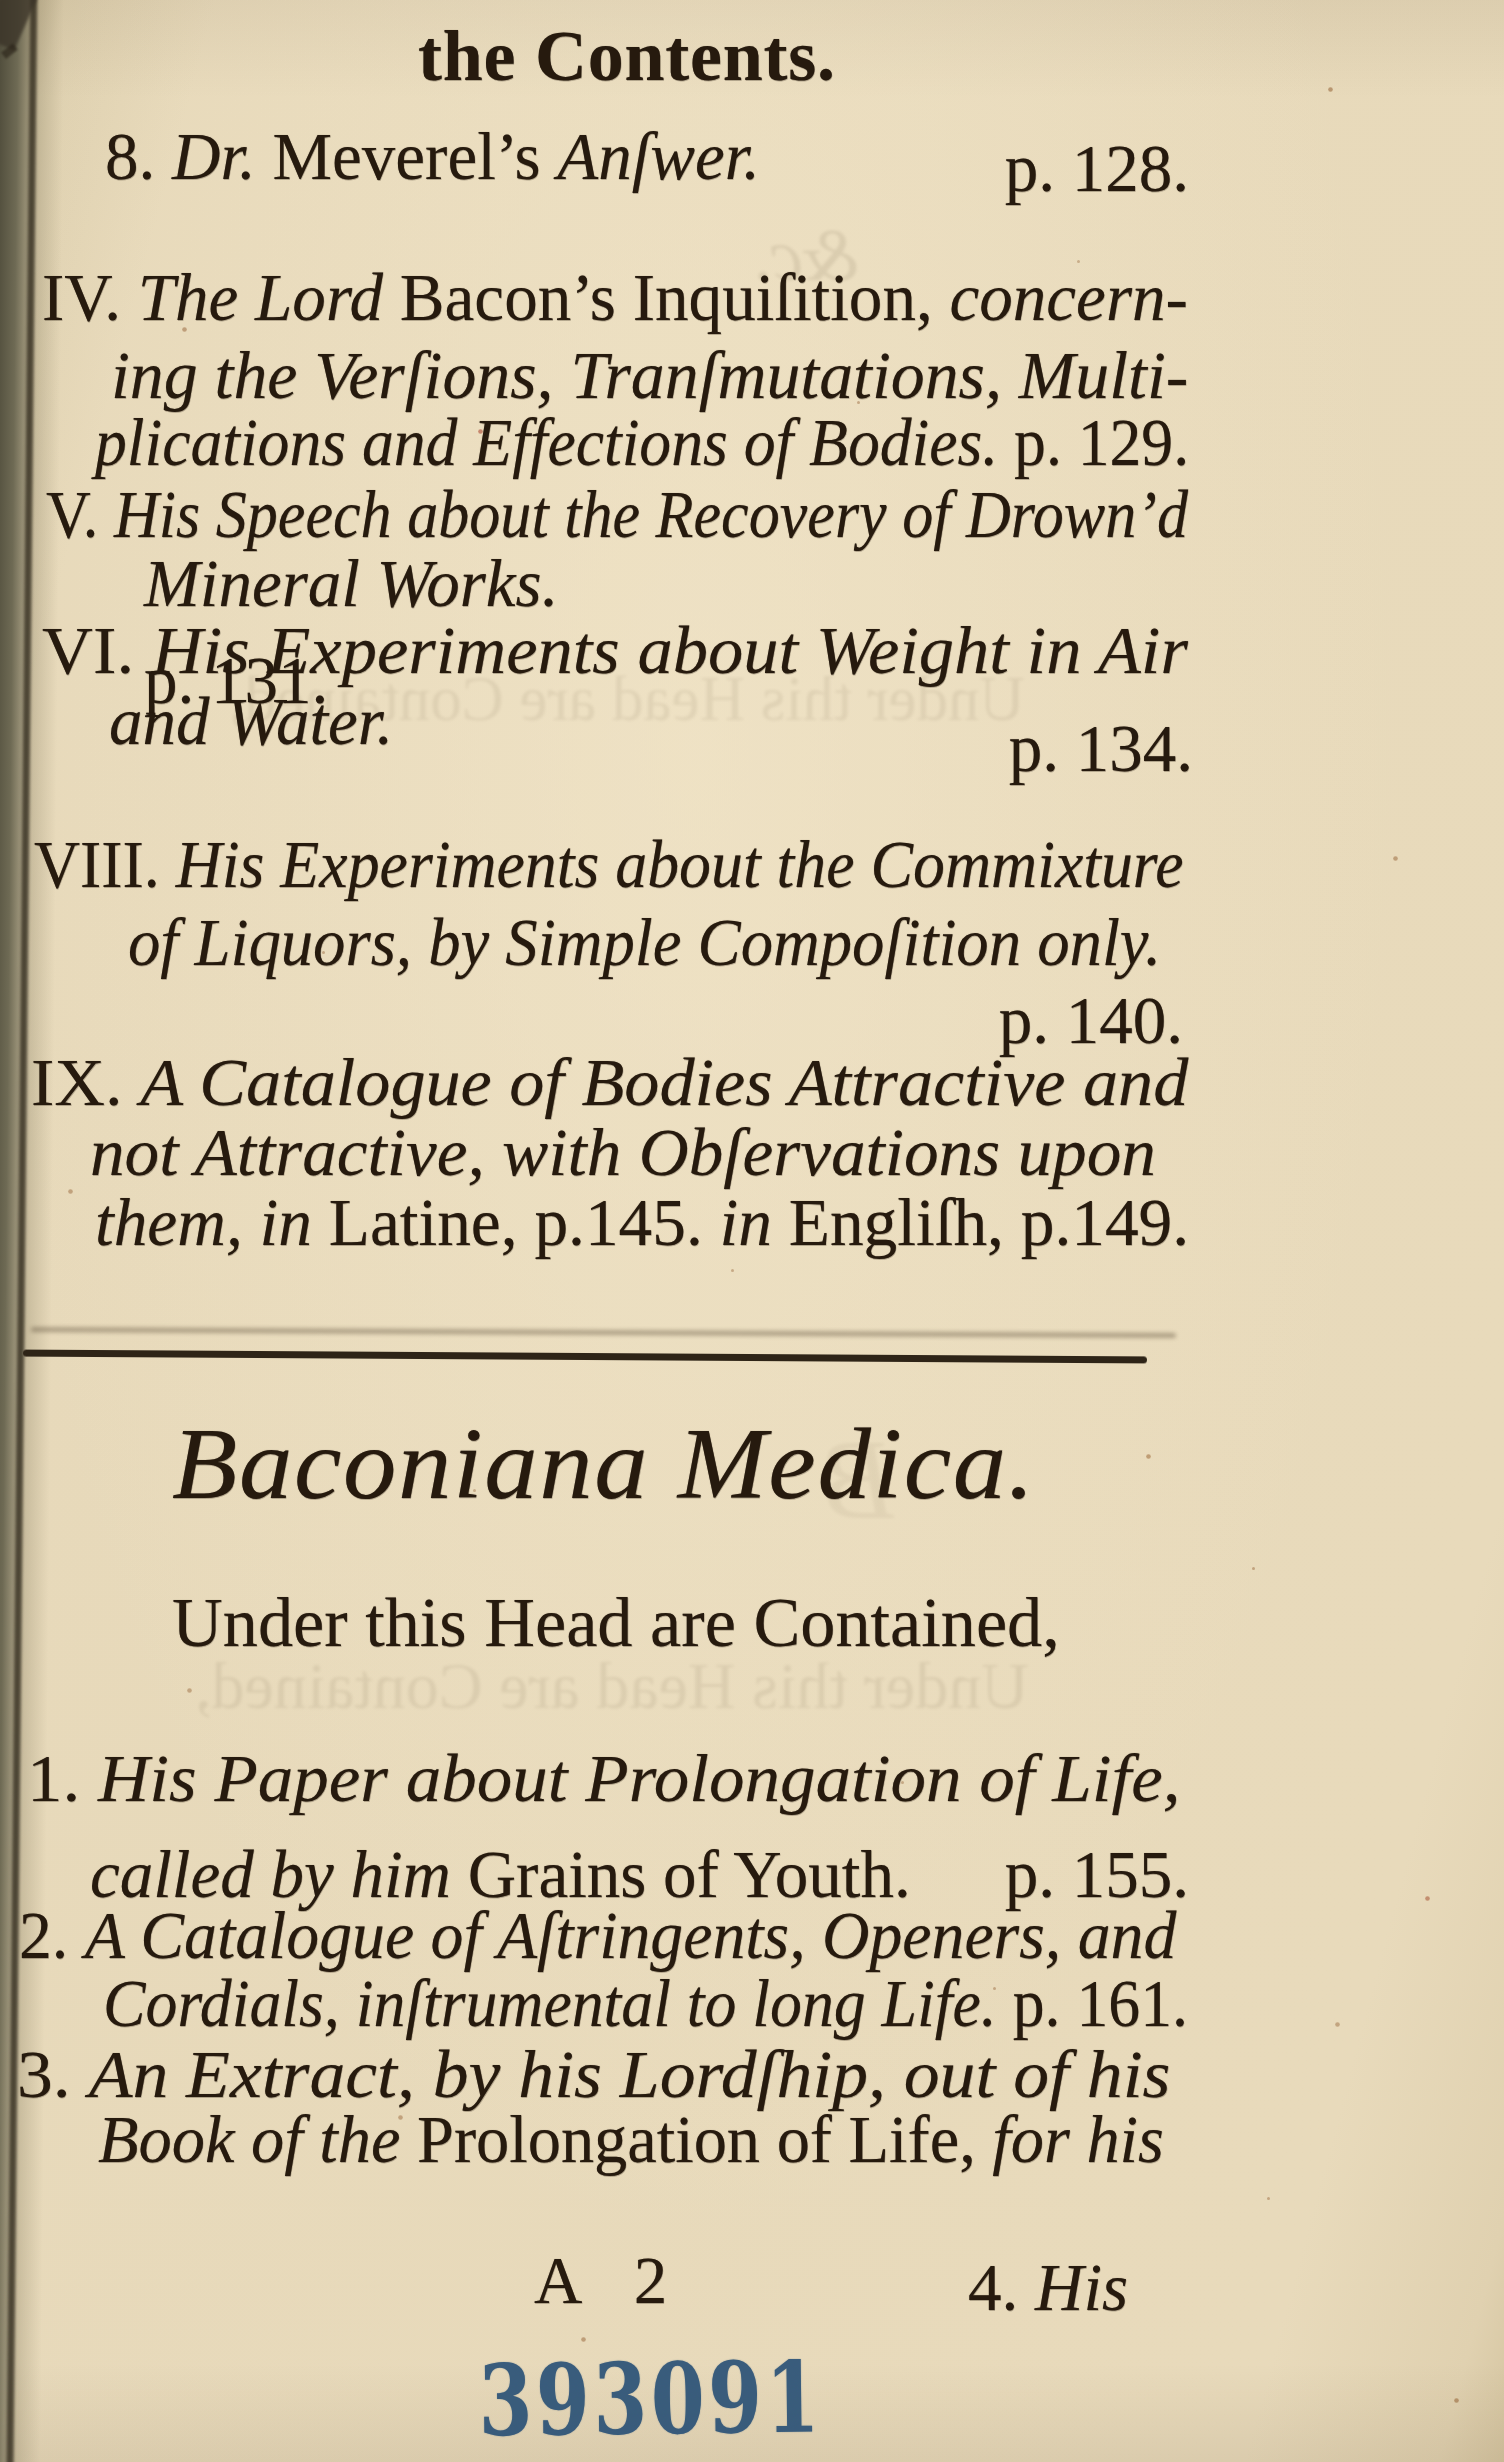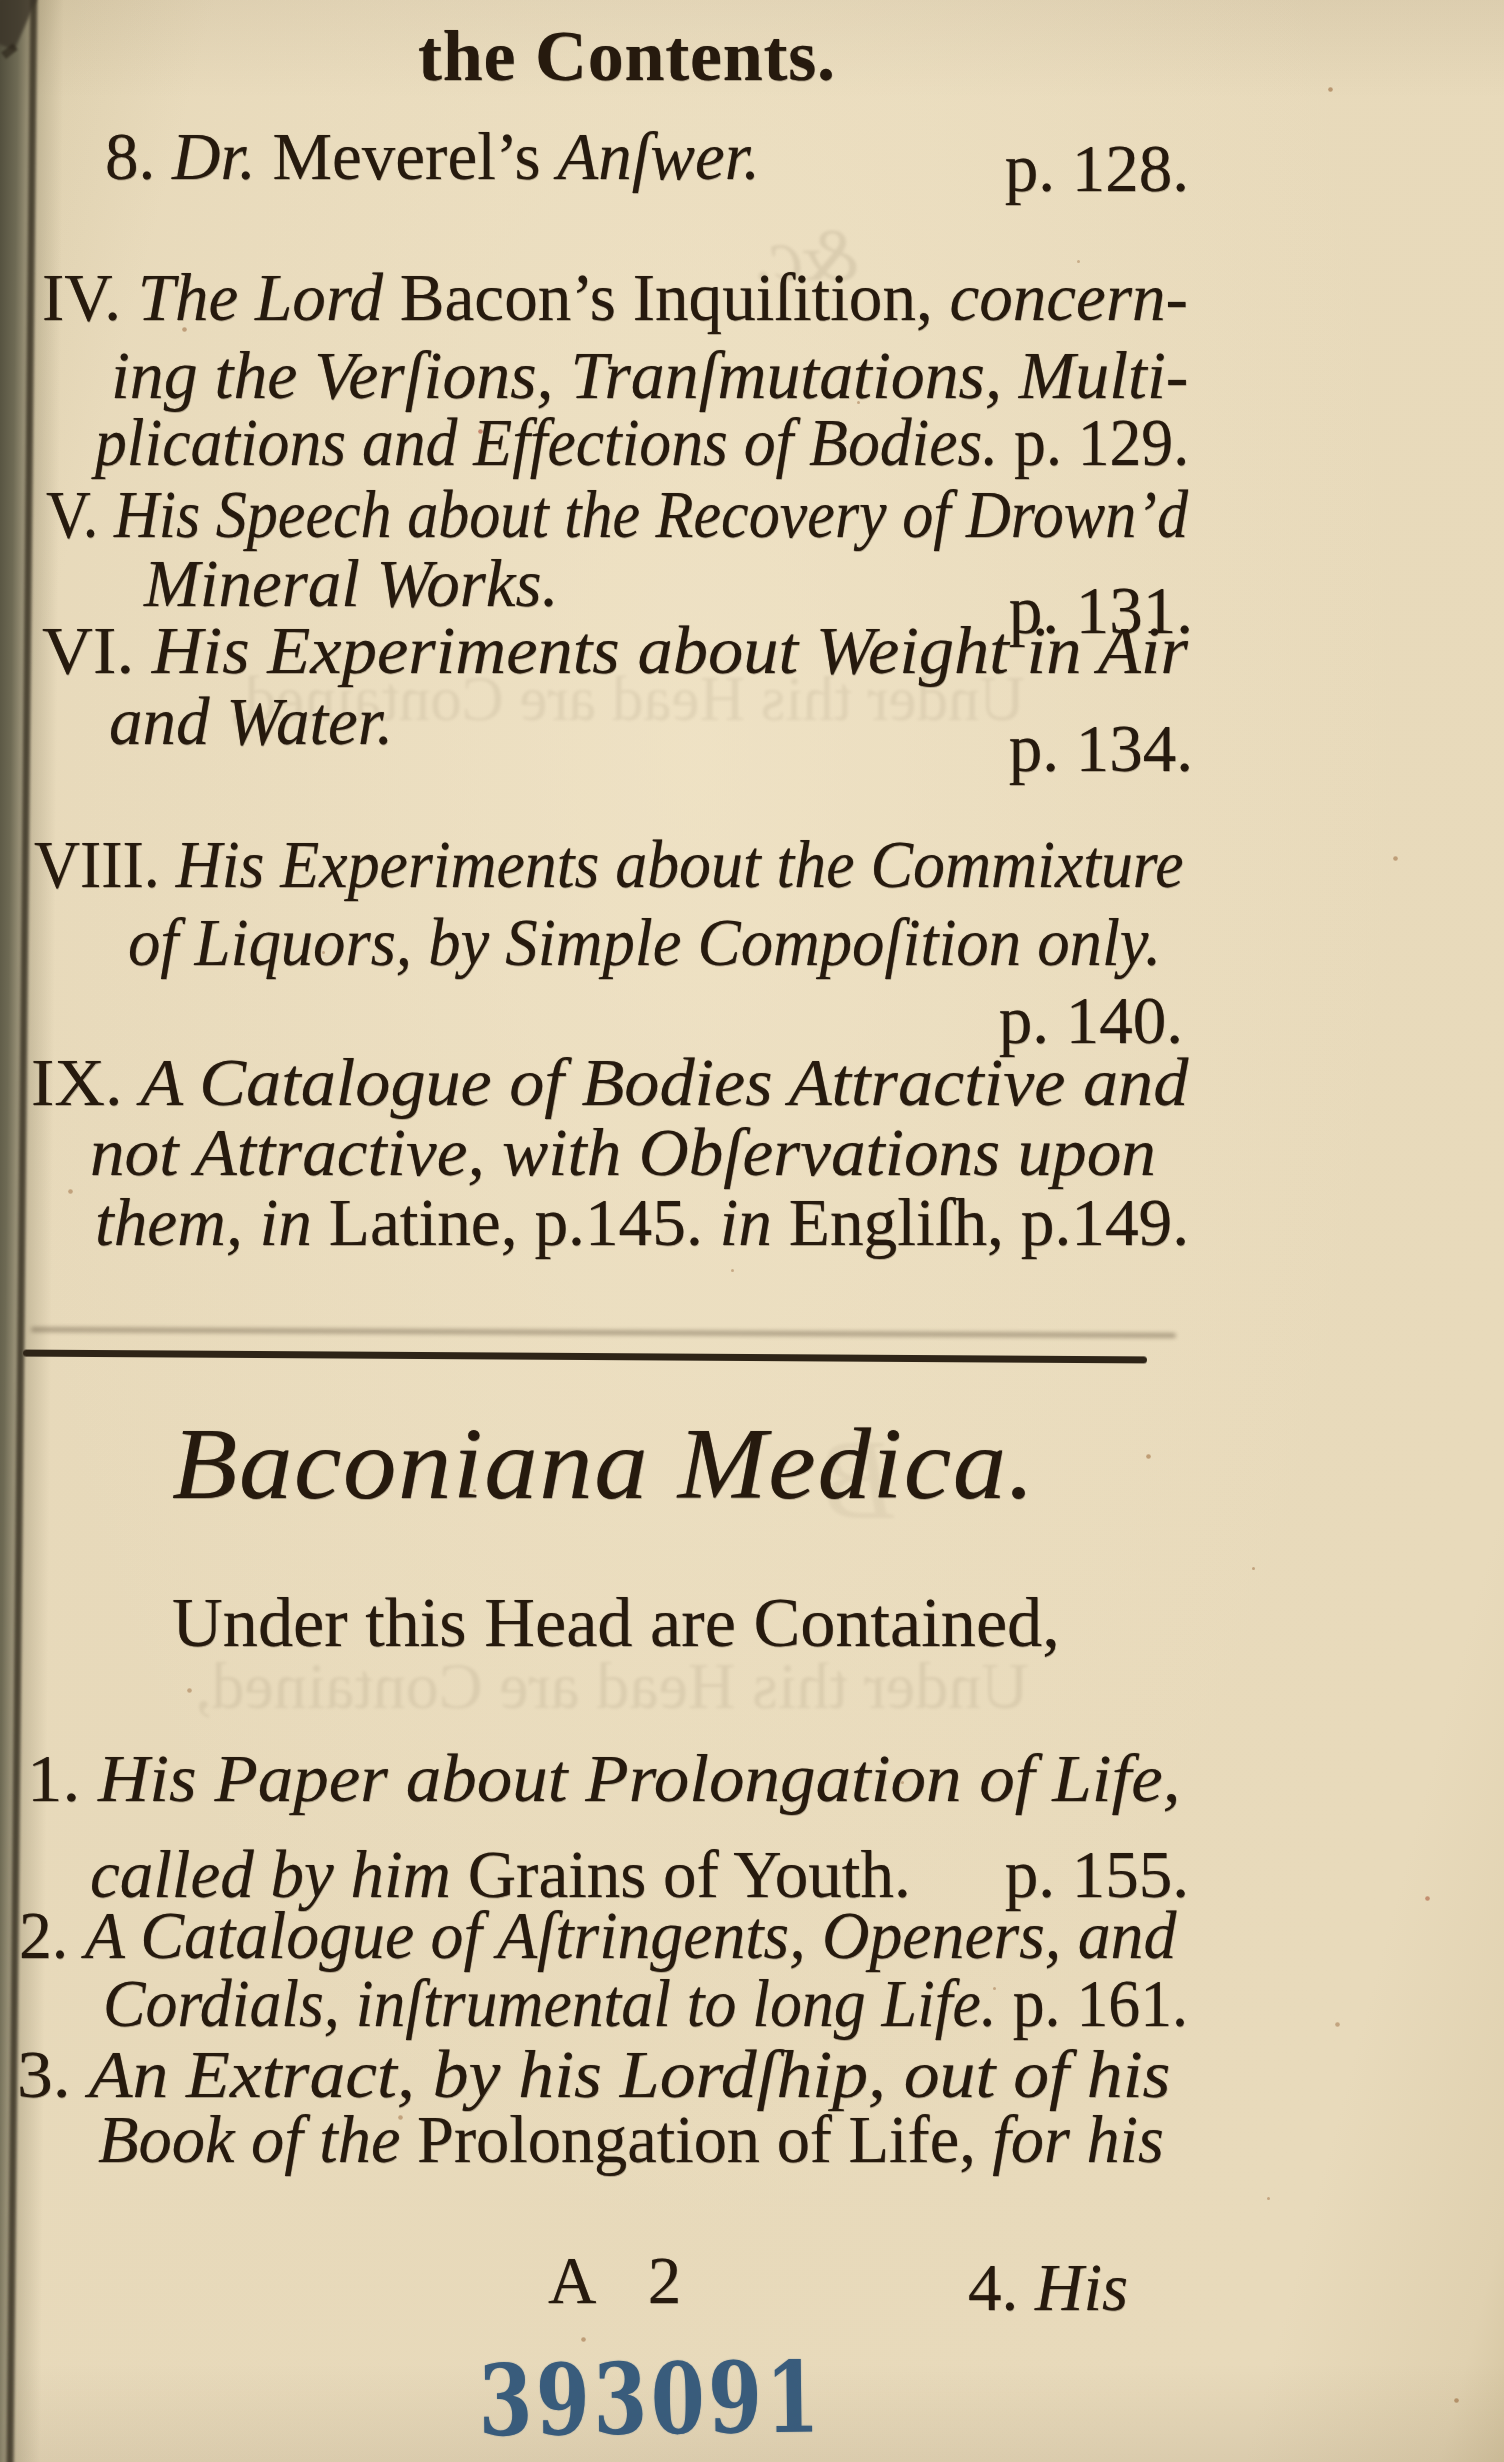"Mineral Works." div.line { flex-direction: none -> column }
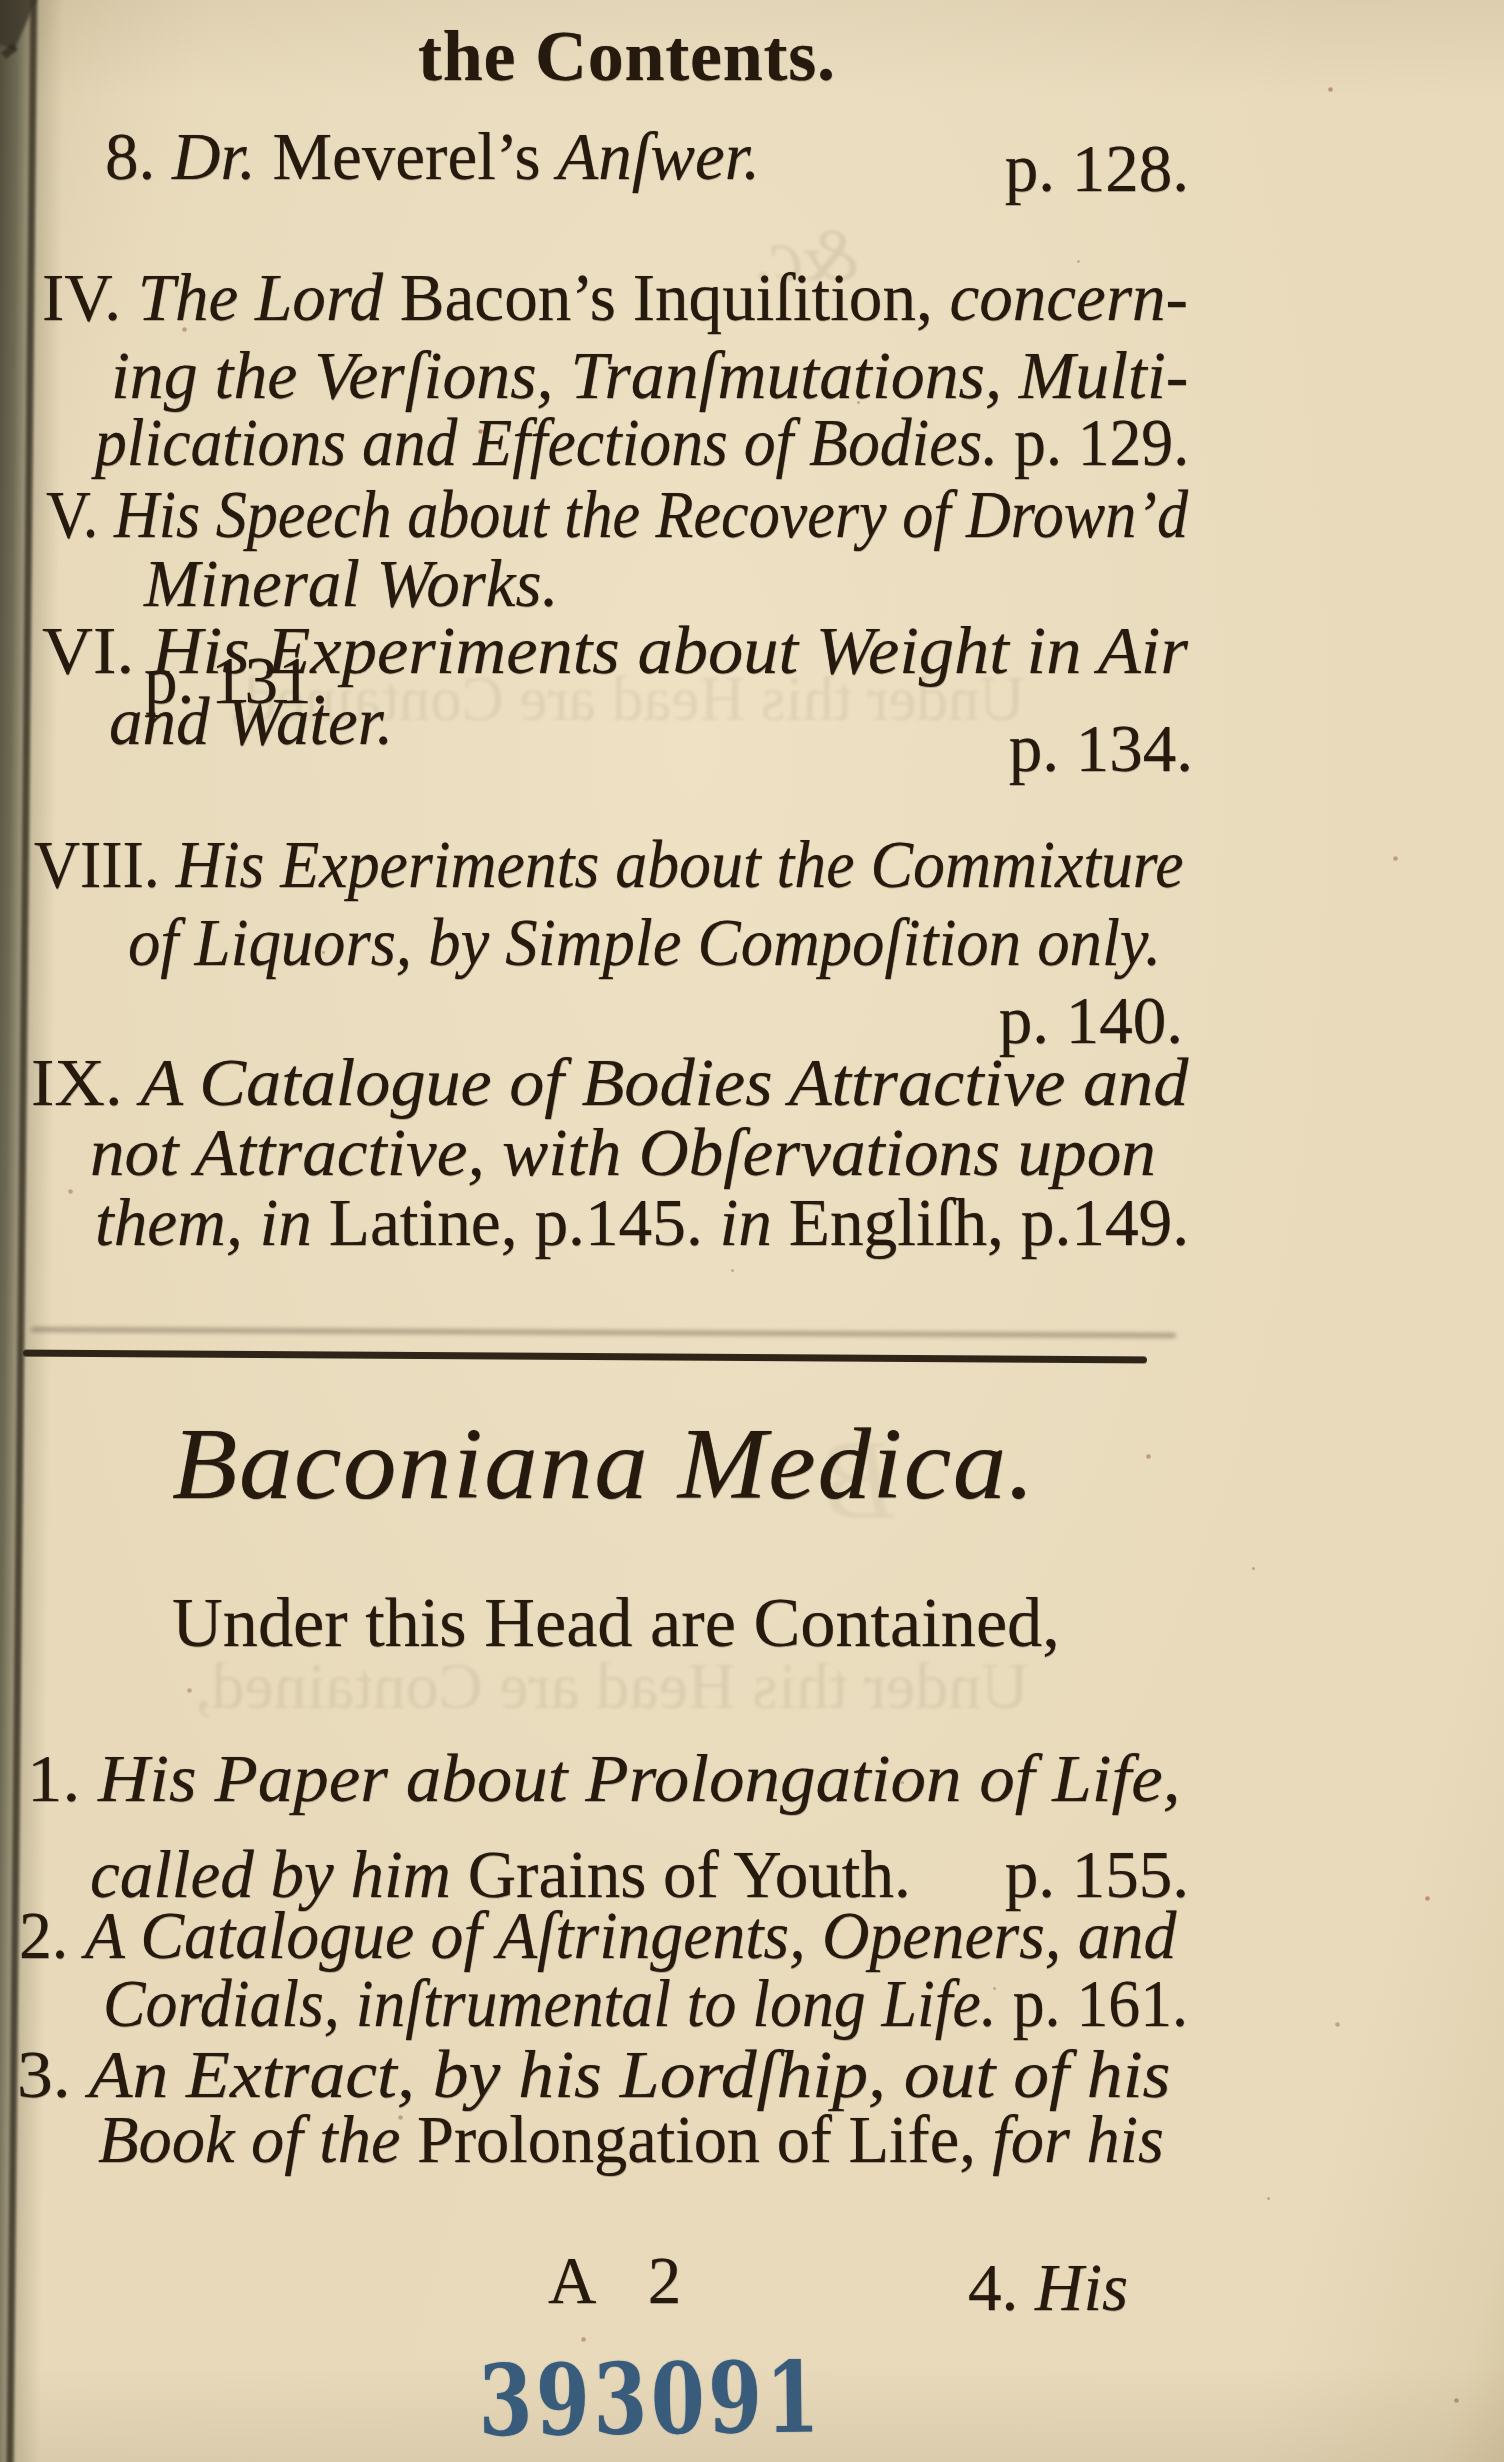"A 2" div.line { margin-left: 14px -> none }
